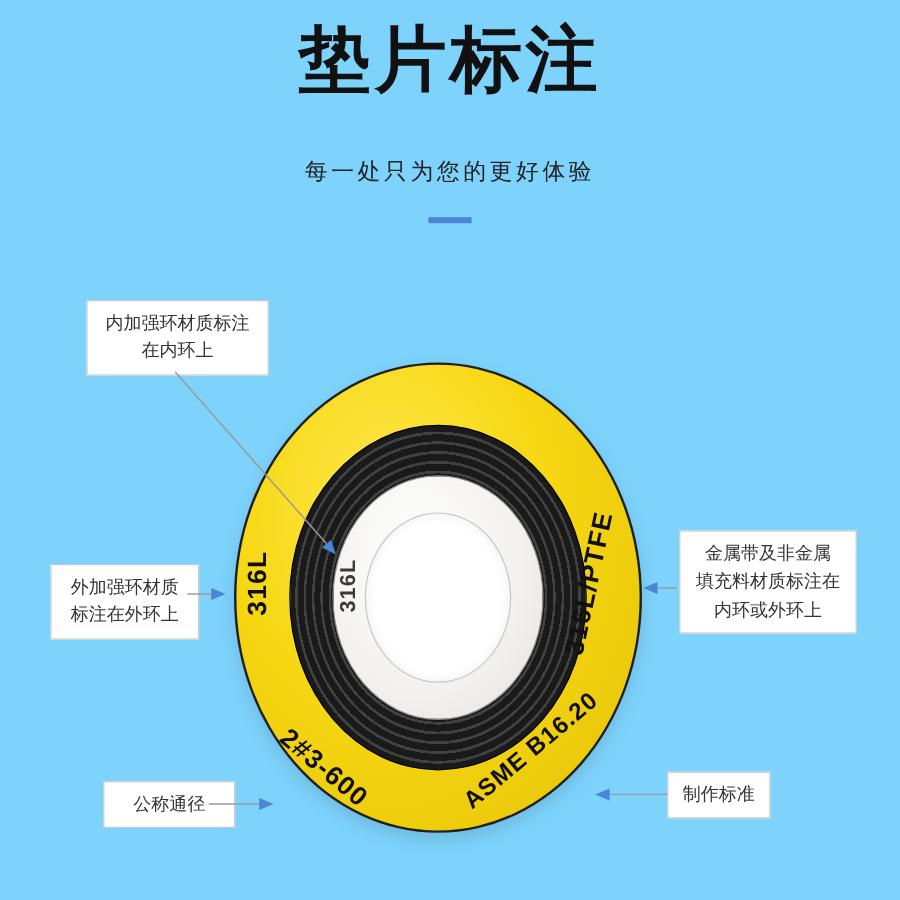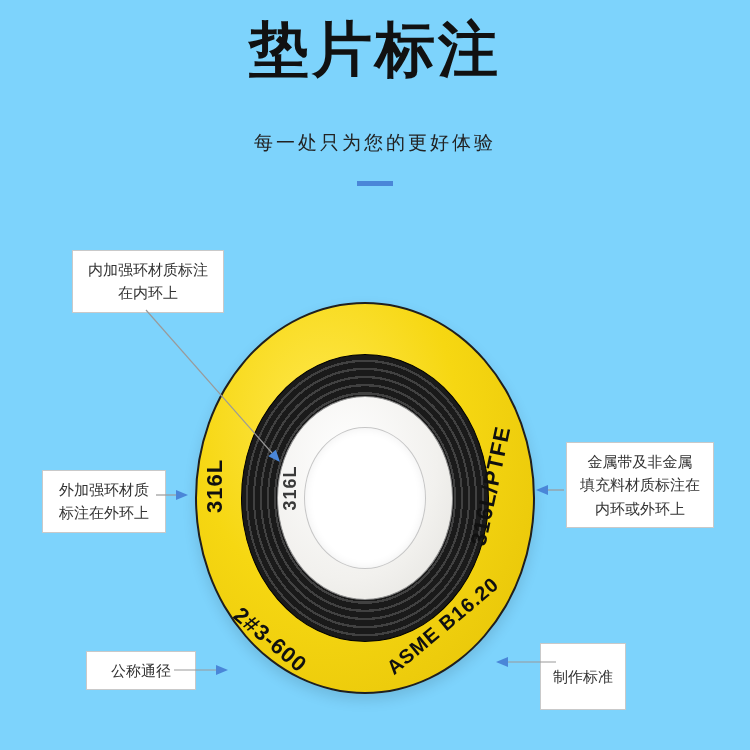"制作标准" #co-standard { left: 540px -> 556px; padding: 21px 12px -> 7px 12px }
